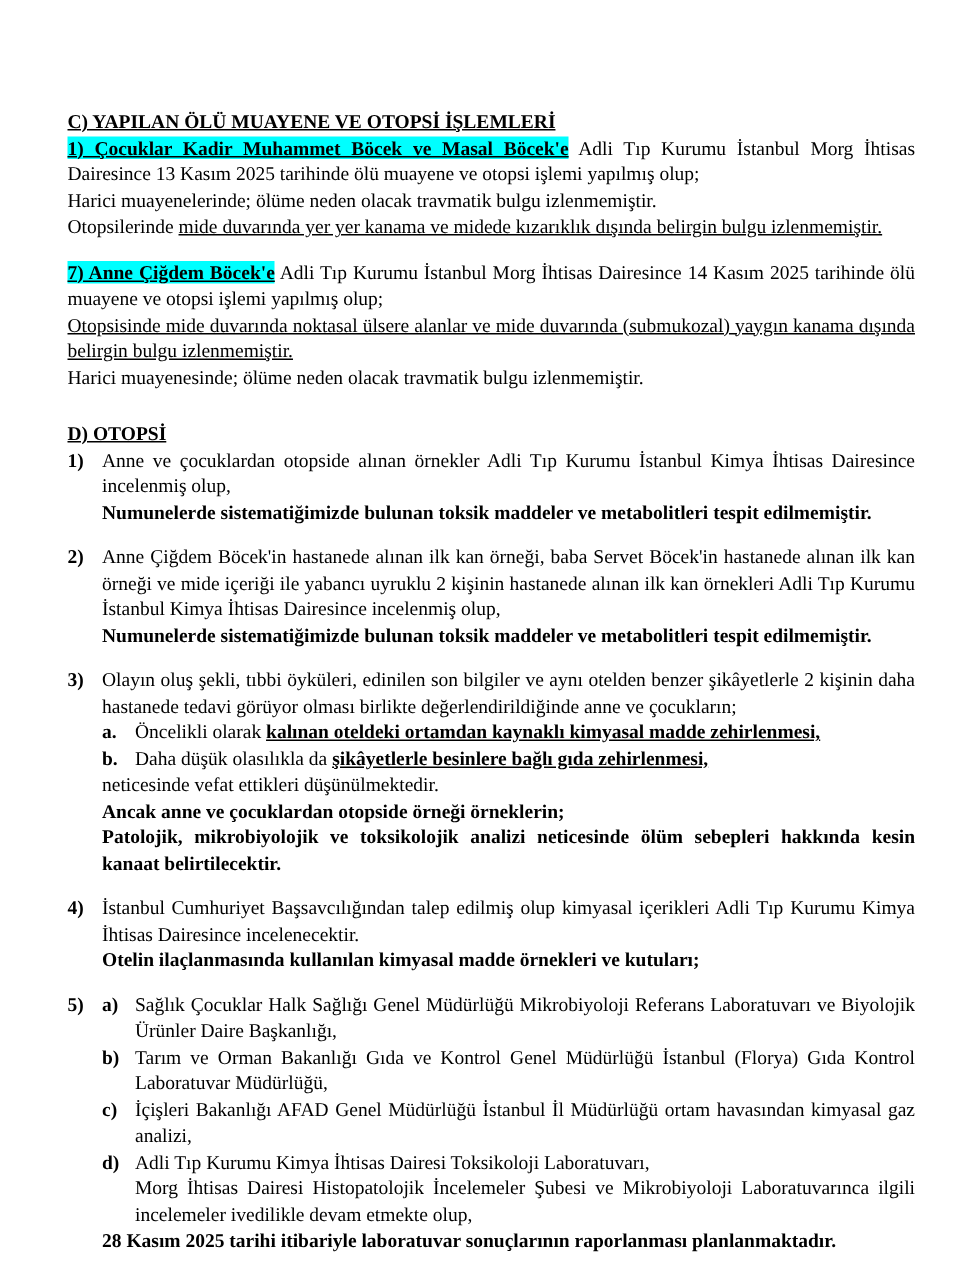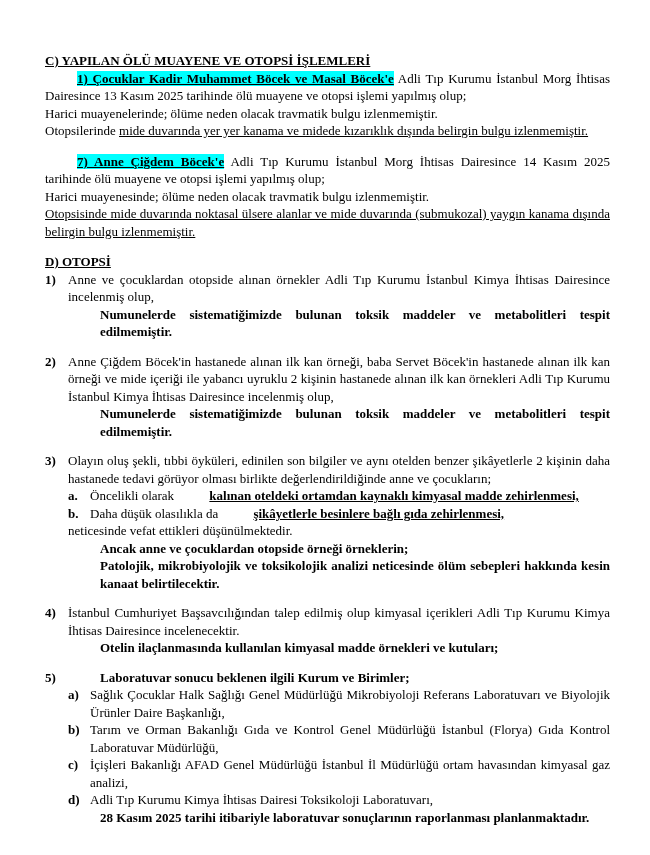"C) YAPILAN ÖLÜ MUAYENE VE" .heading { margin-top: none -> 20px }
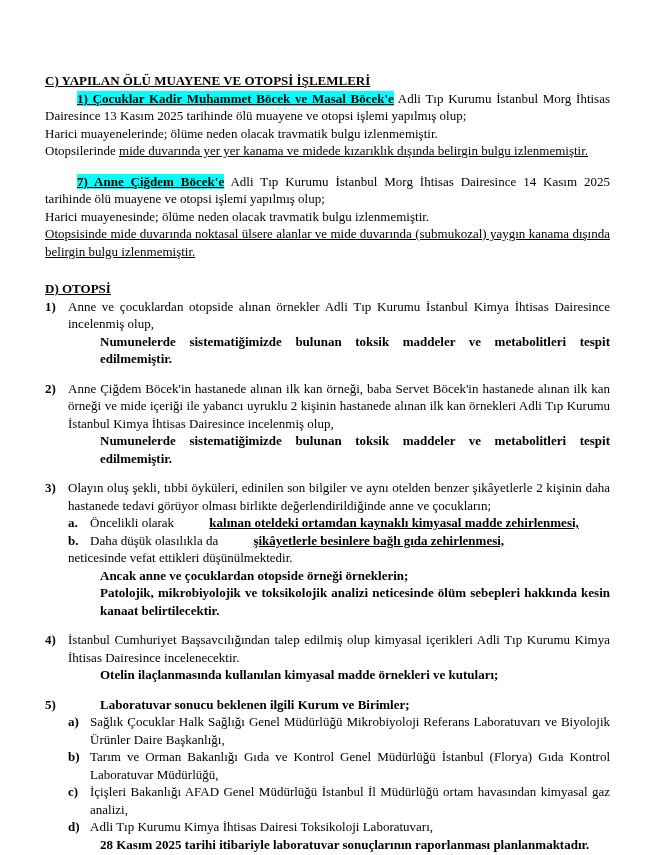"1) Çocuklar Kadir Muhammet Böcek" .b { margin-left: 32px -> none }
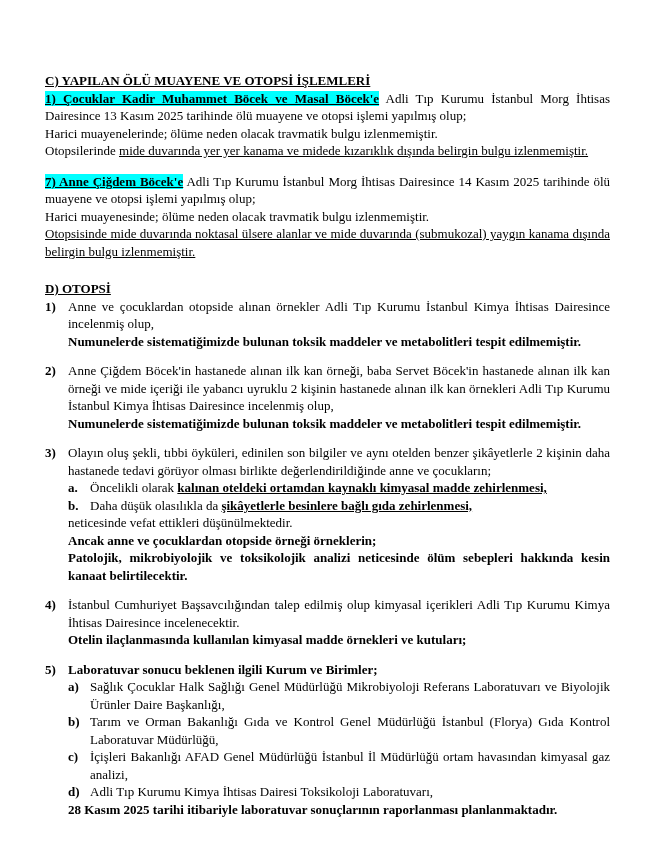"Harici muayenesinde; ölüme neden olacak" p.just { order: before "Otopsisinde mide duvarında noktasal" -> after "Otopsisinde mide duvarında noktasal" }
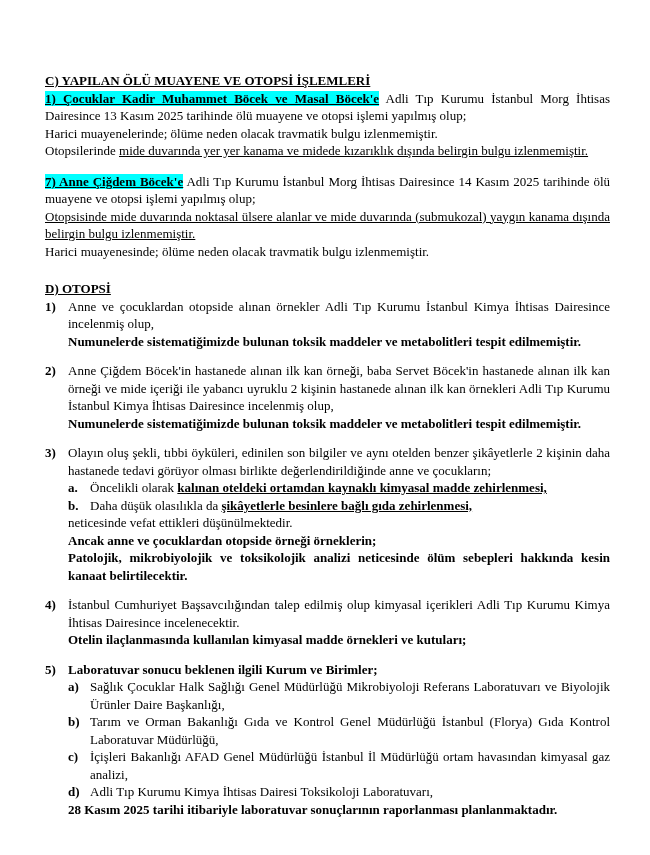"Laboratuvar sonucu beklenen ilgili Kurum" p.just { html: <p>Laboratuvar sonucu beklenen ilgili Kurum ve Birimler;</p> -> none }
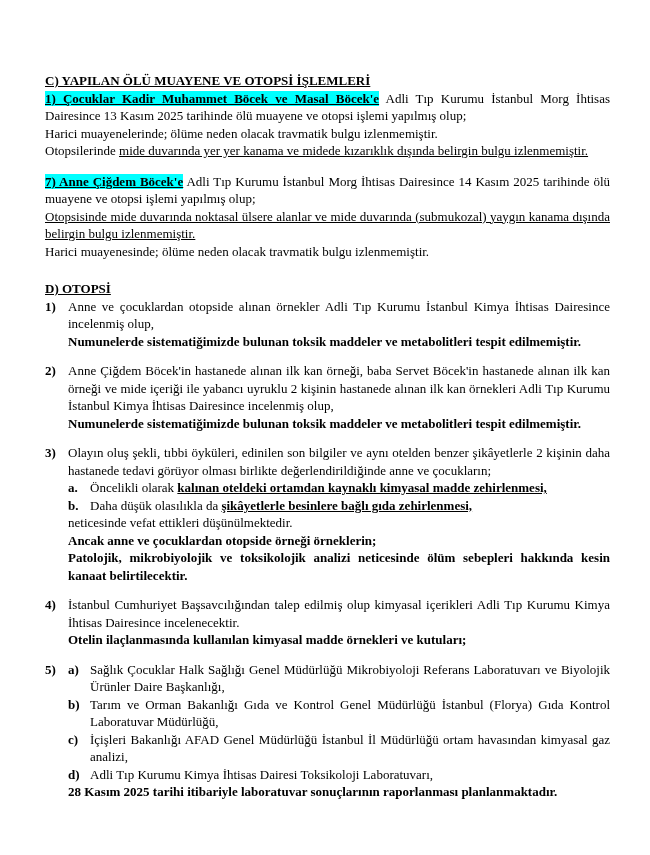"Morg İhtisas Dairesi Histopatolojik" p.just { html: none -> <p>Morg İhtisas Dairesi Histopatolojik İncelemeler Şubesi ve Mikrobiyoloji Laboratuvarınca ilgili incelemeler ivedilikle devam etmekte olup,</p> }
